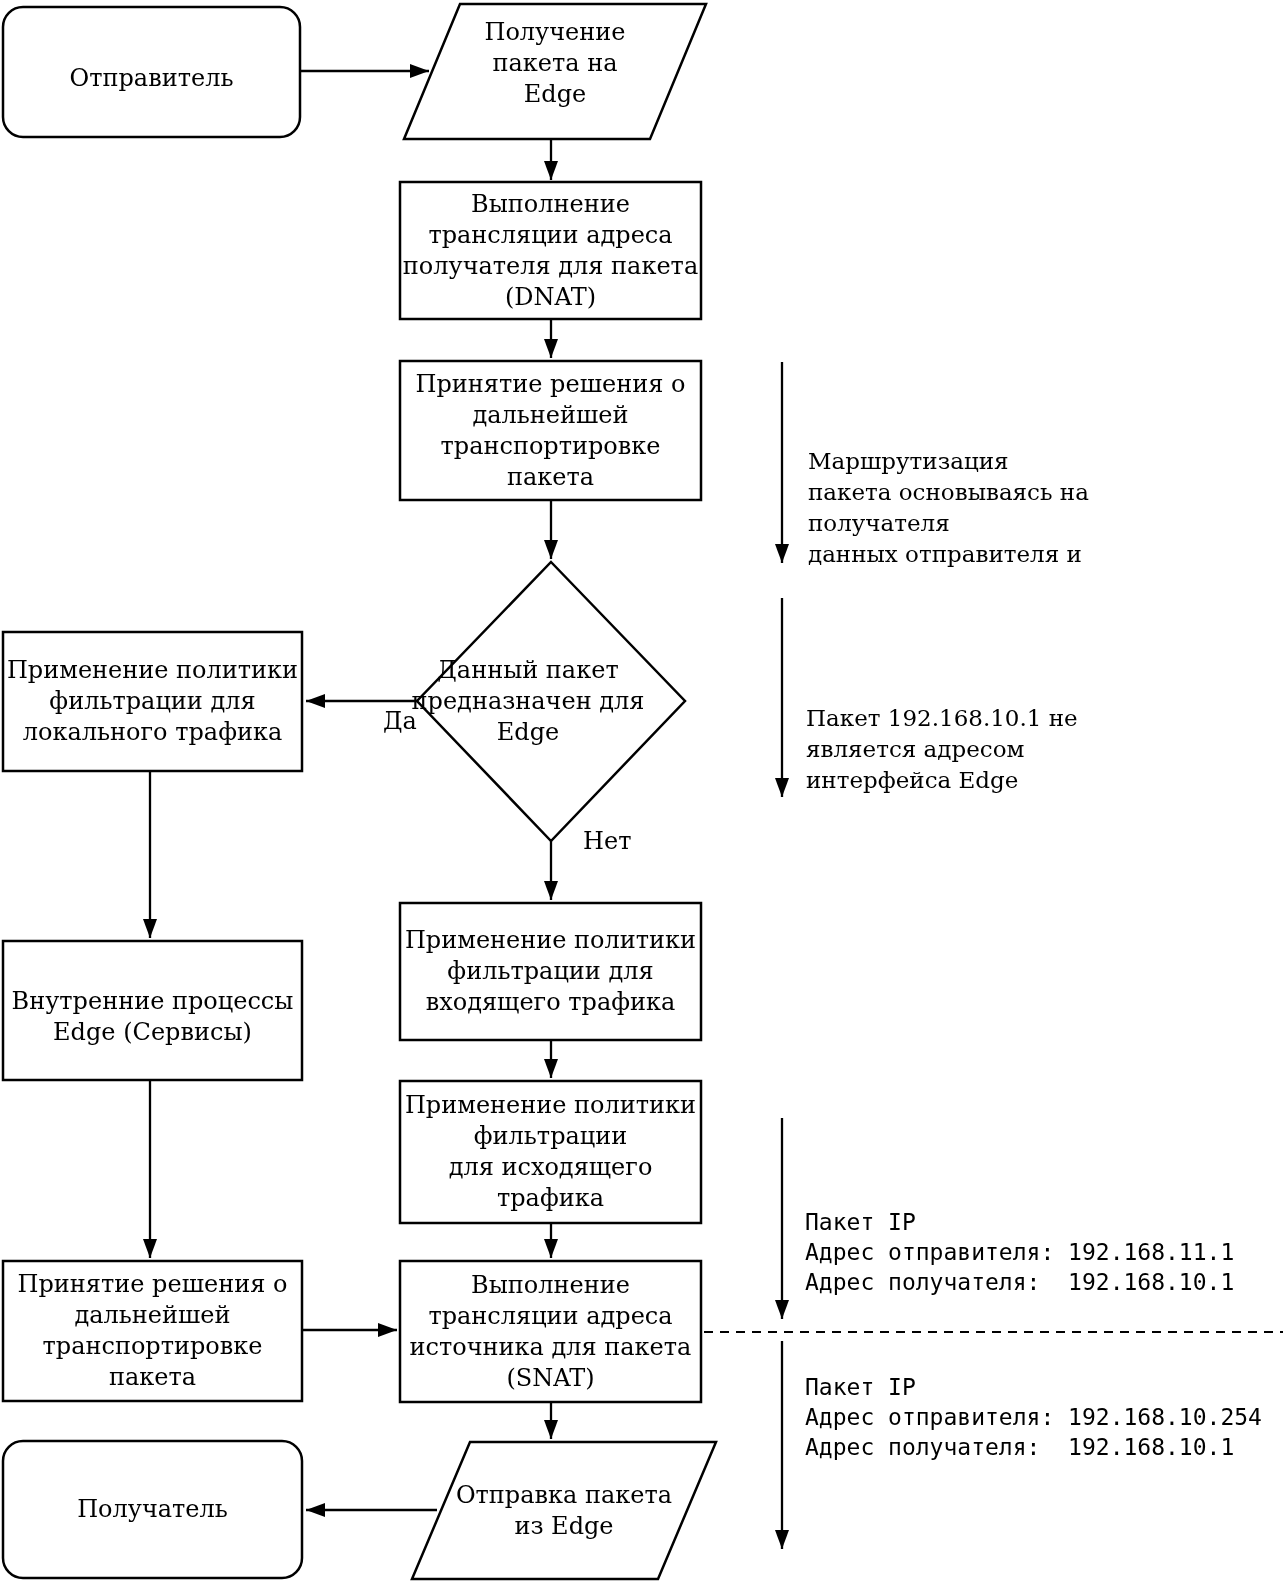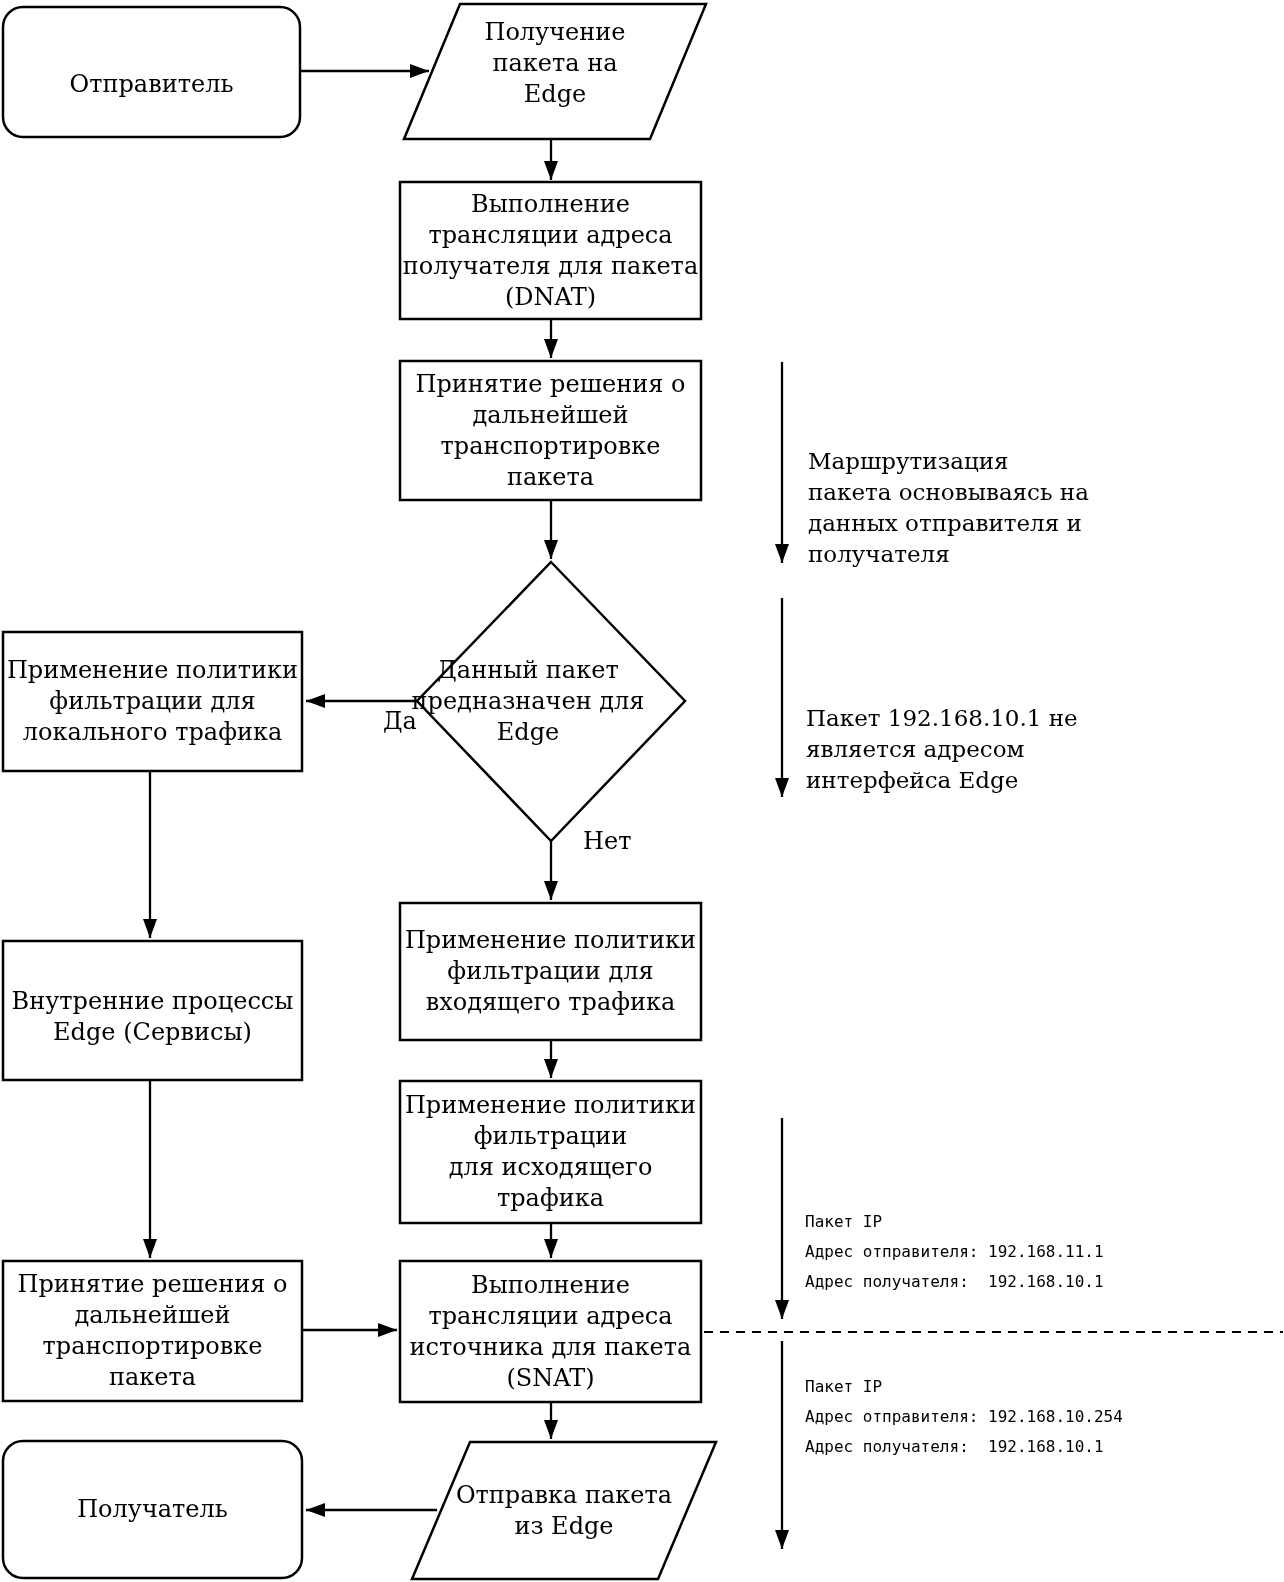"Отправитель" div.node-label { top: 19px -> 13px }
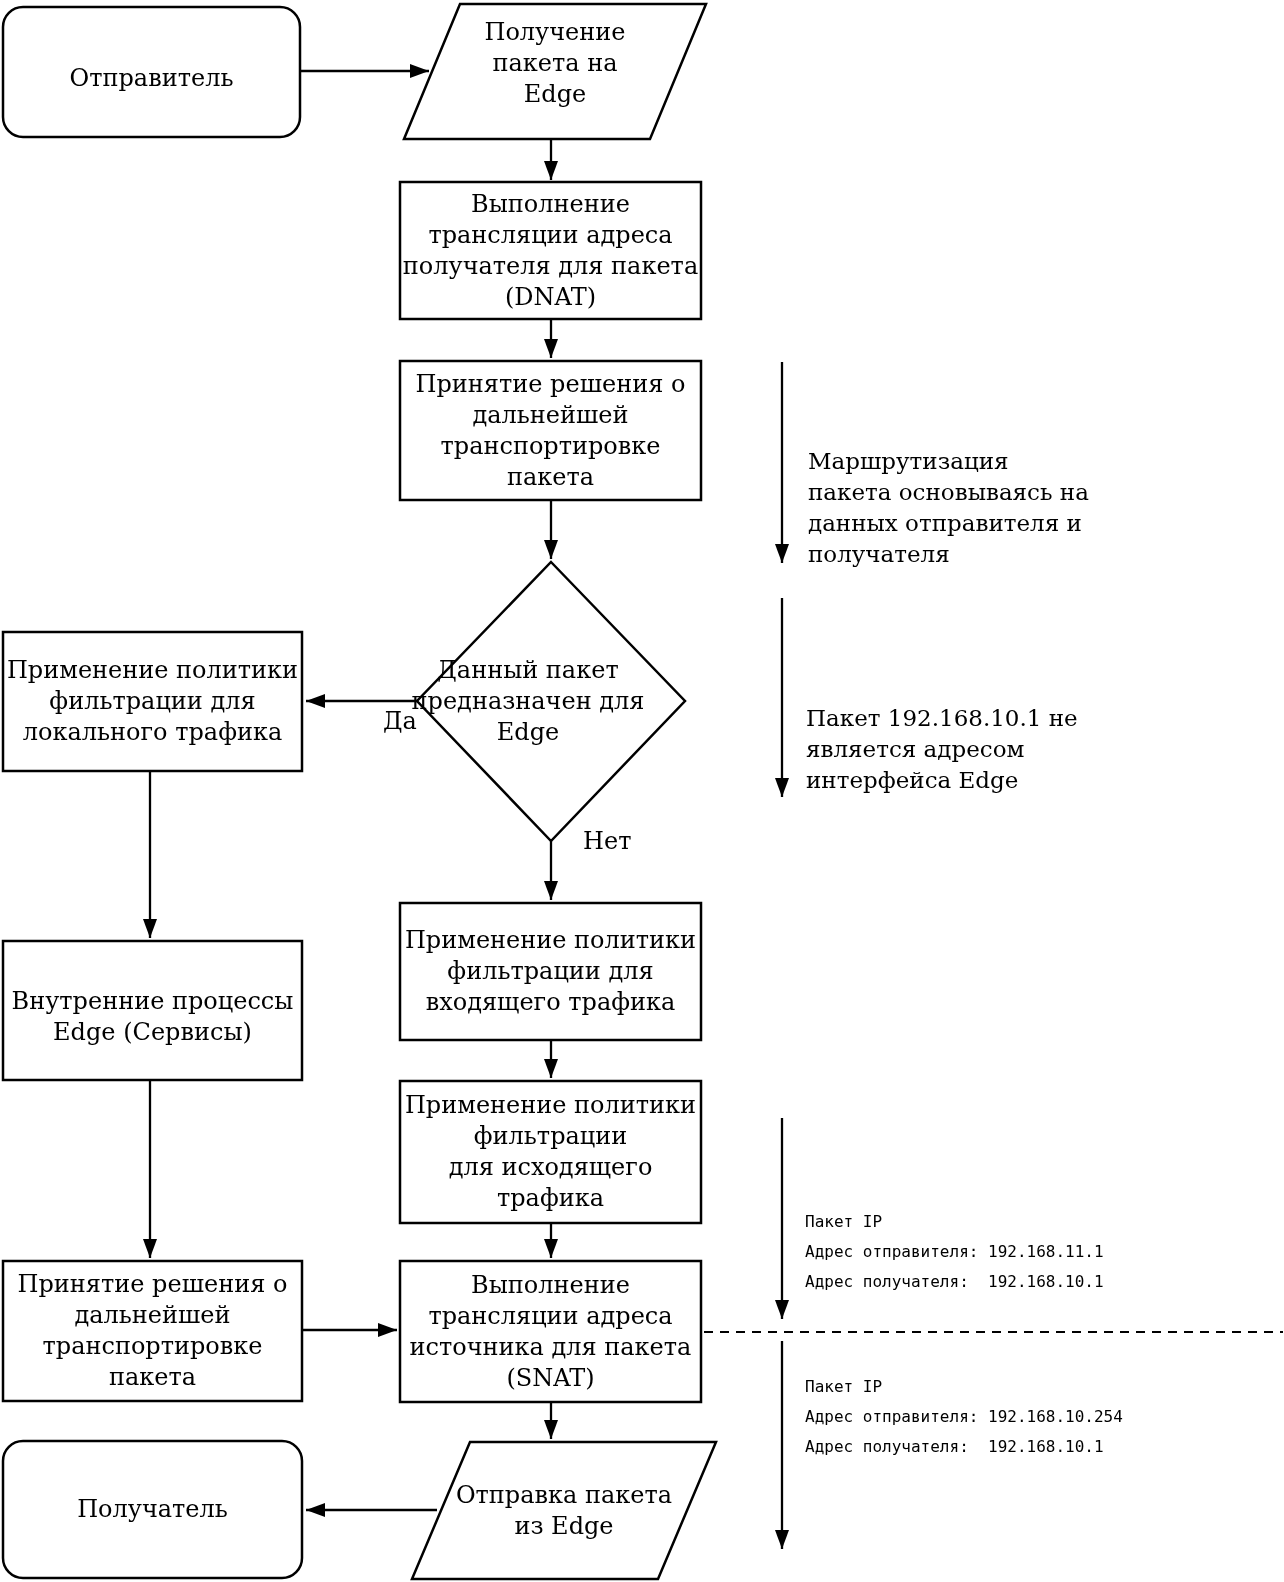"данных отправителя и" span { order: before "получателя" -> after "получателя" }
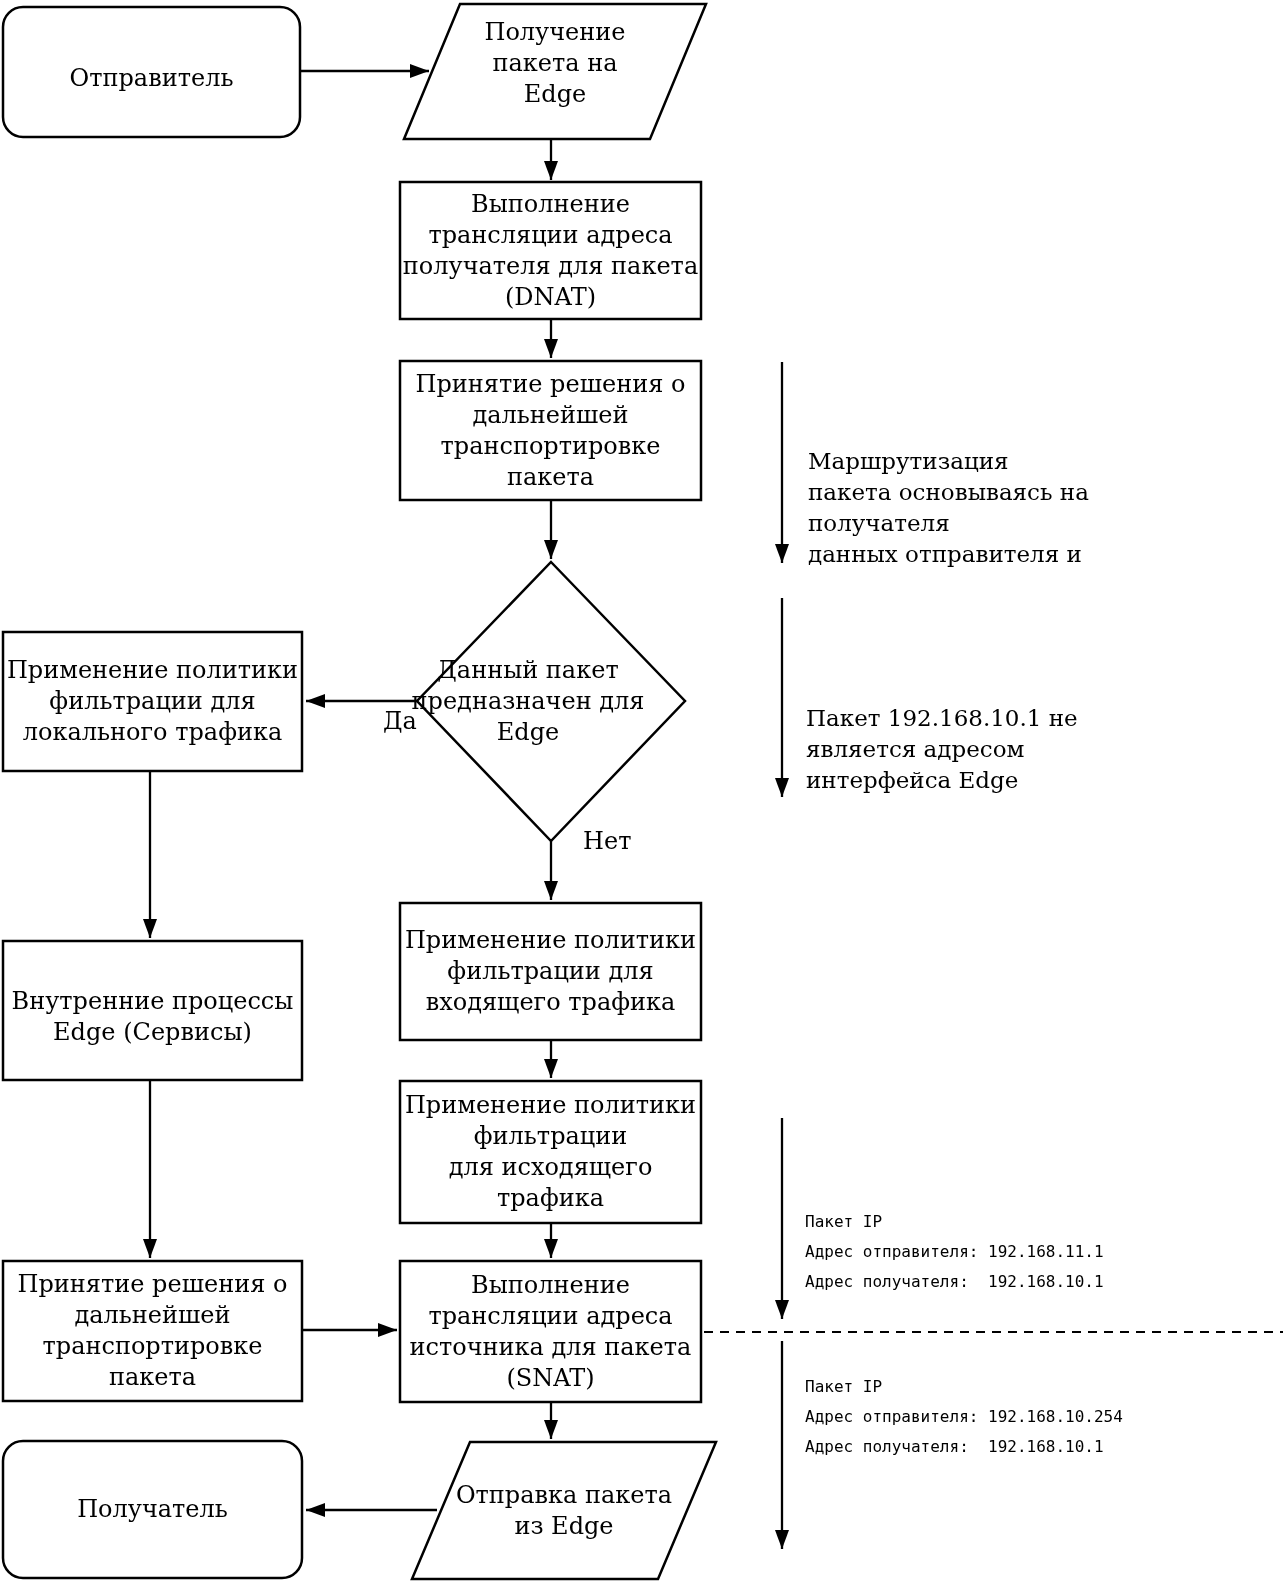"Пакет IP" .mono { font-size: 16px -> 23px }
